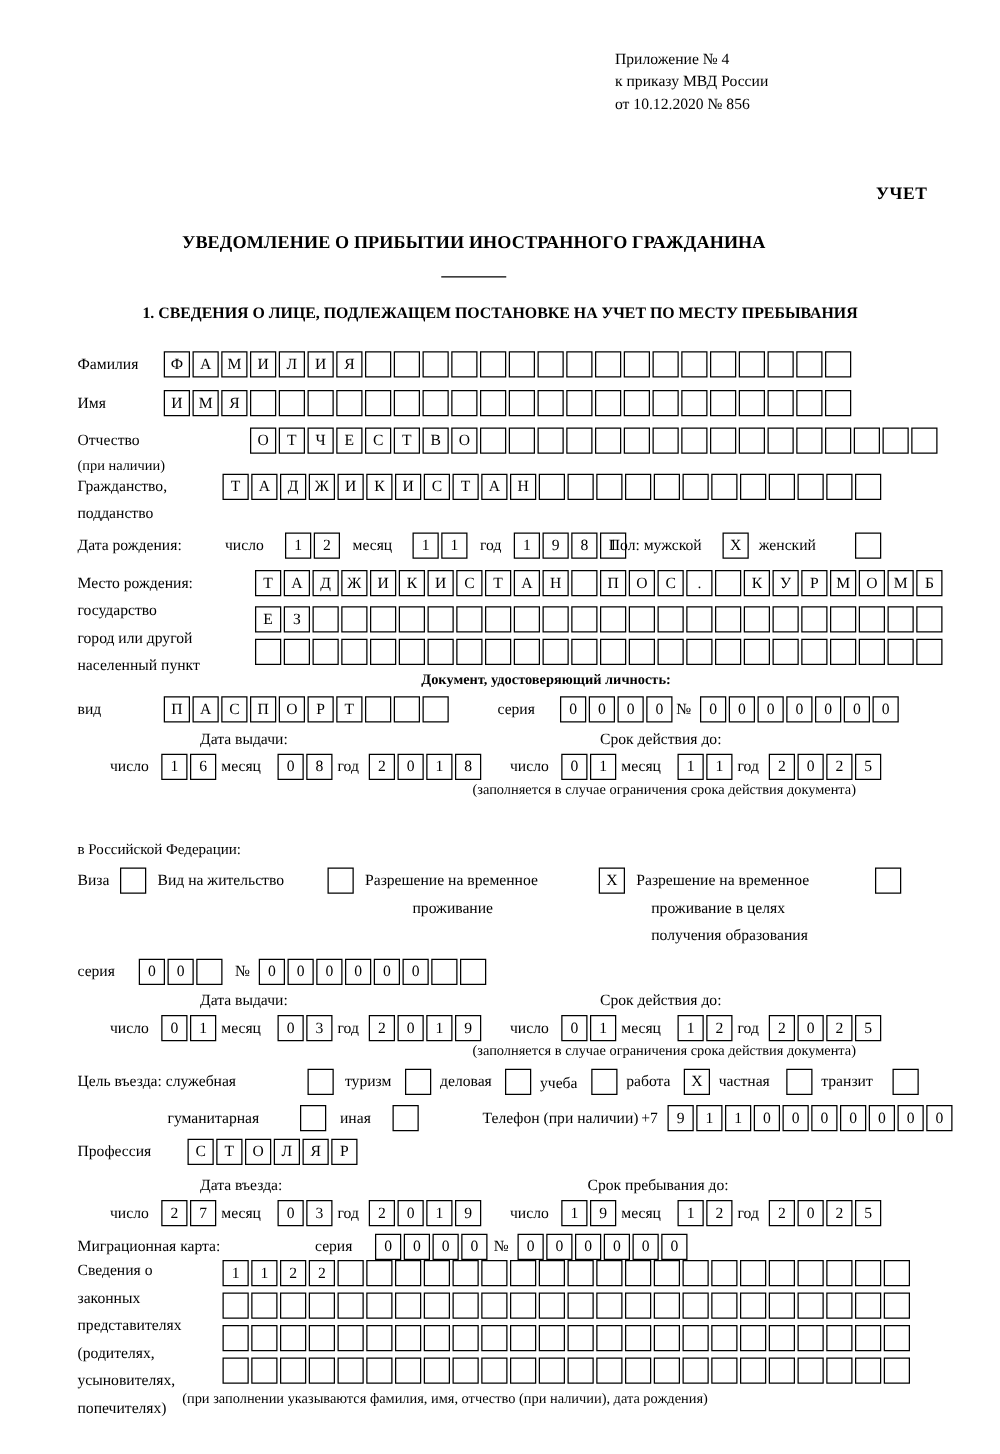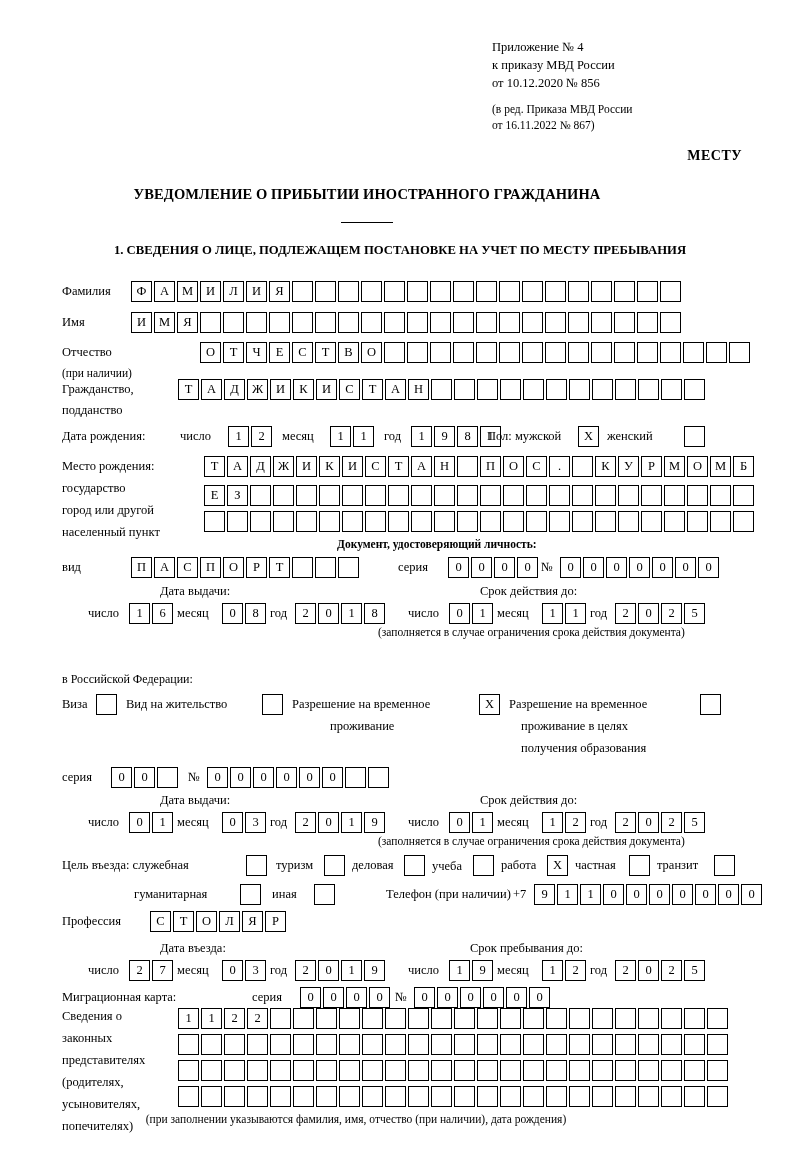"(в ред. Приказа МВД России" div.sub { html: <div> <span>(в ред. Приказа МВД России</span> <span>от 16.11.2022 № 867)</span> </div> -> none }
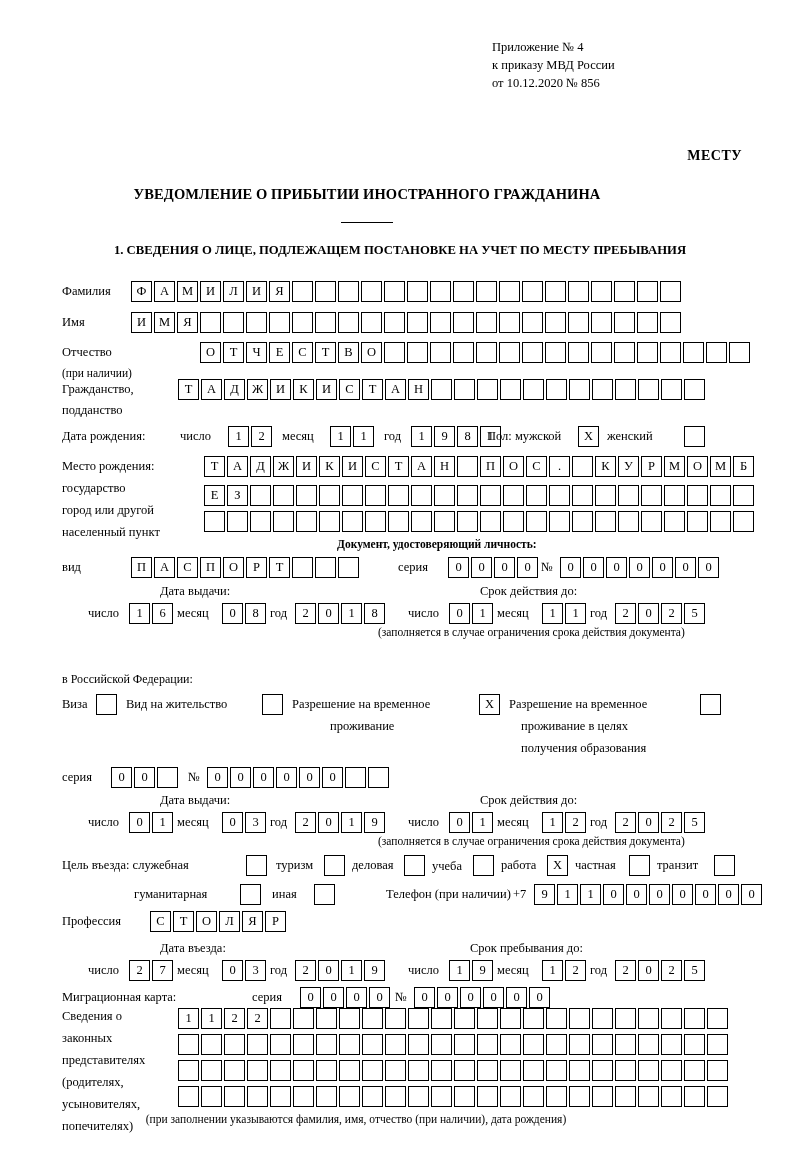"МЕСТУ" div.forma { text: МЕСТУ -> УЧЕТ }
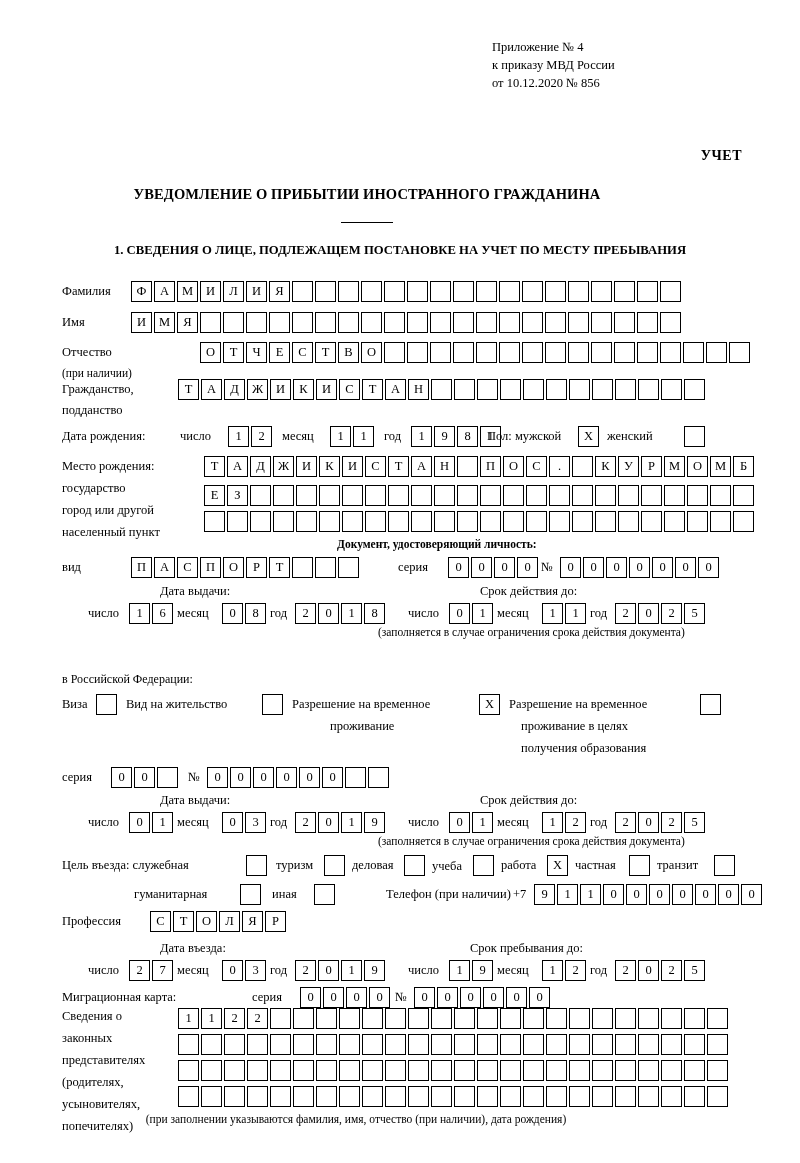"УВЕДОМЛЕНИЕ О ПРИБЫТИИ ИНОСТРАННОГО" .title { left: 0 -> 12px }
